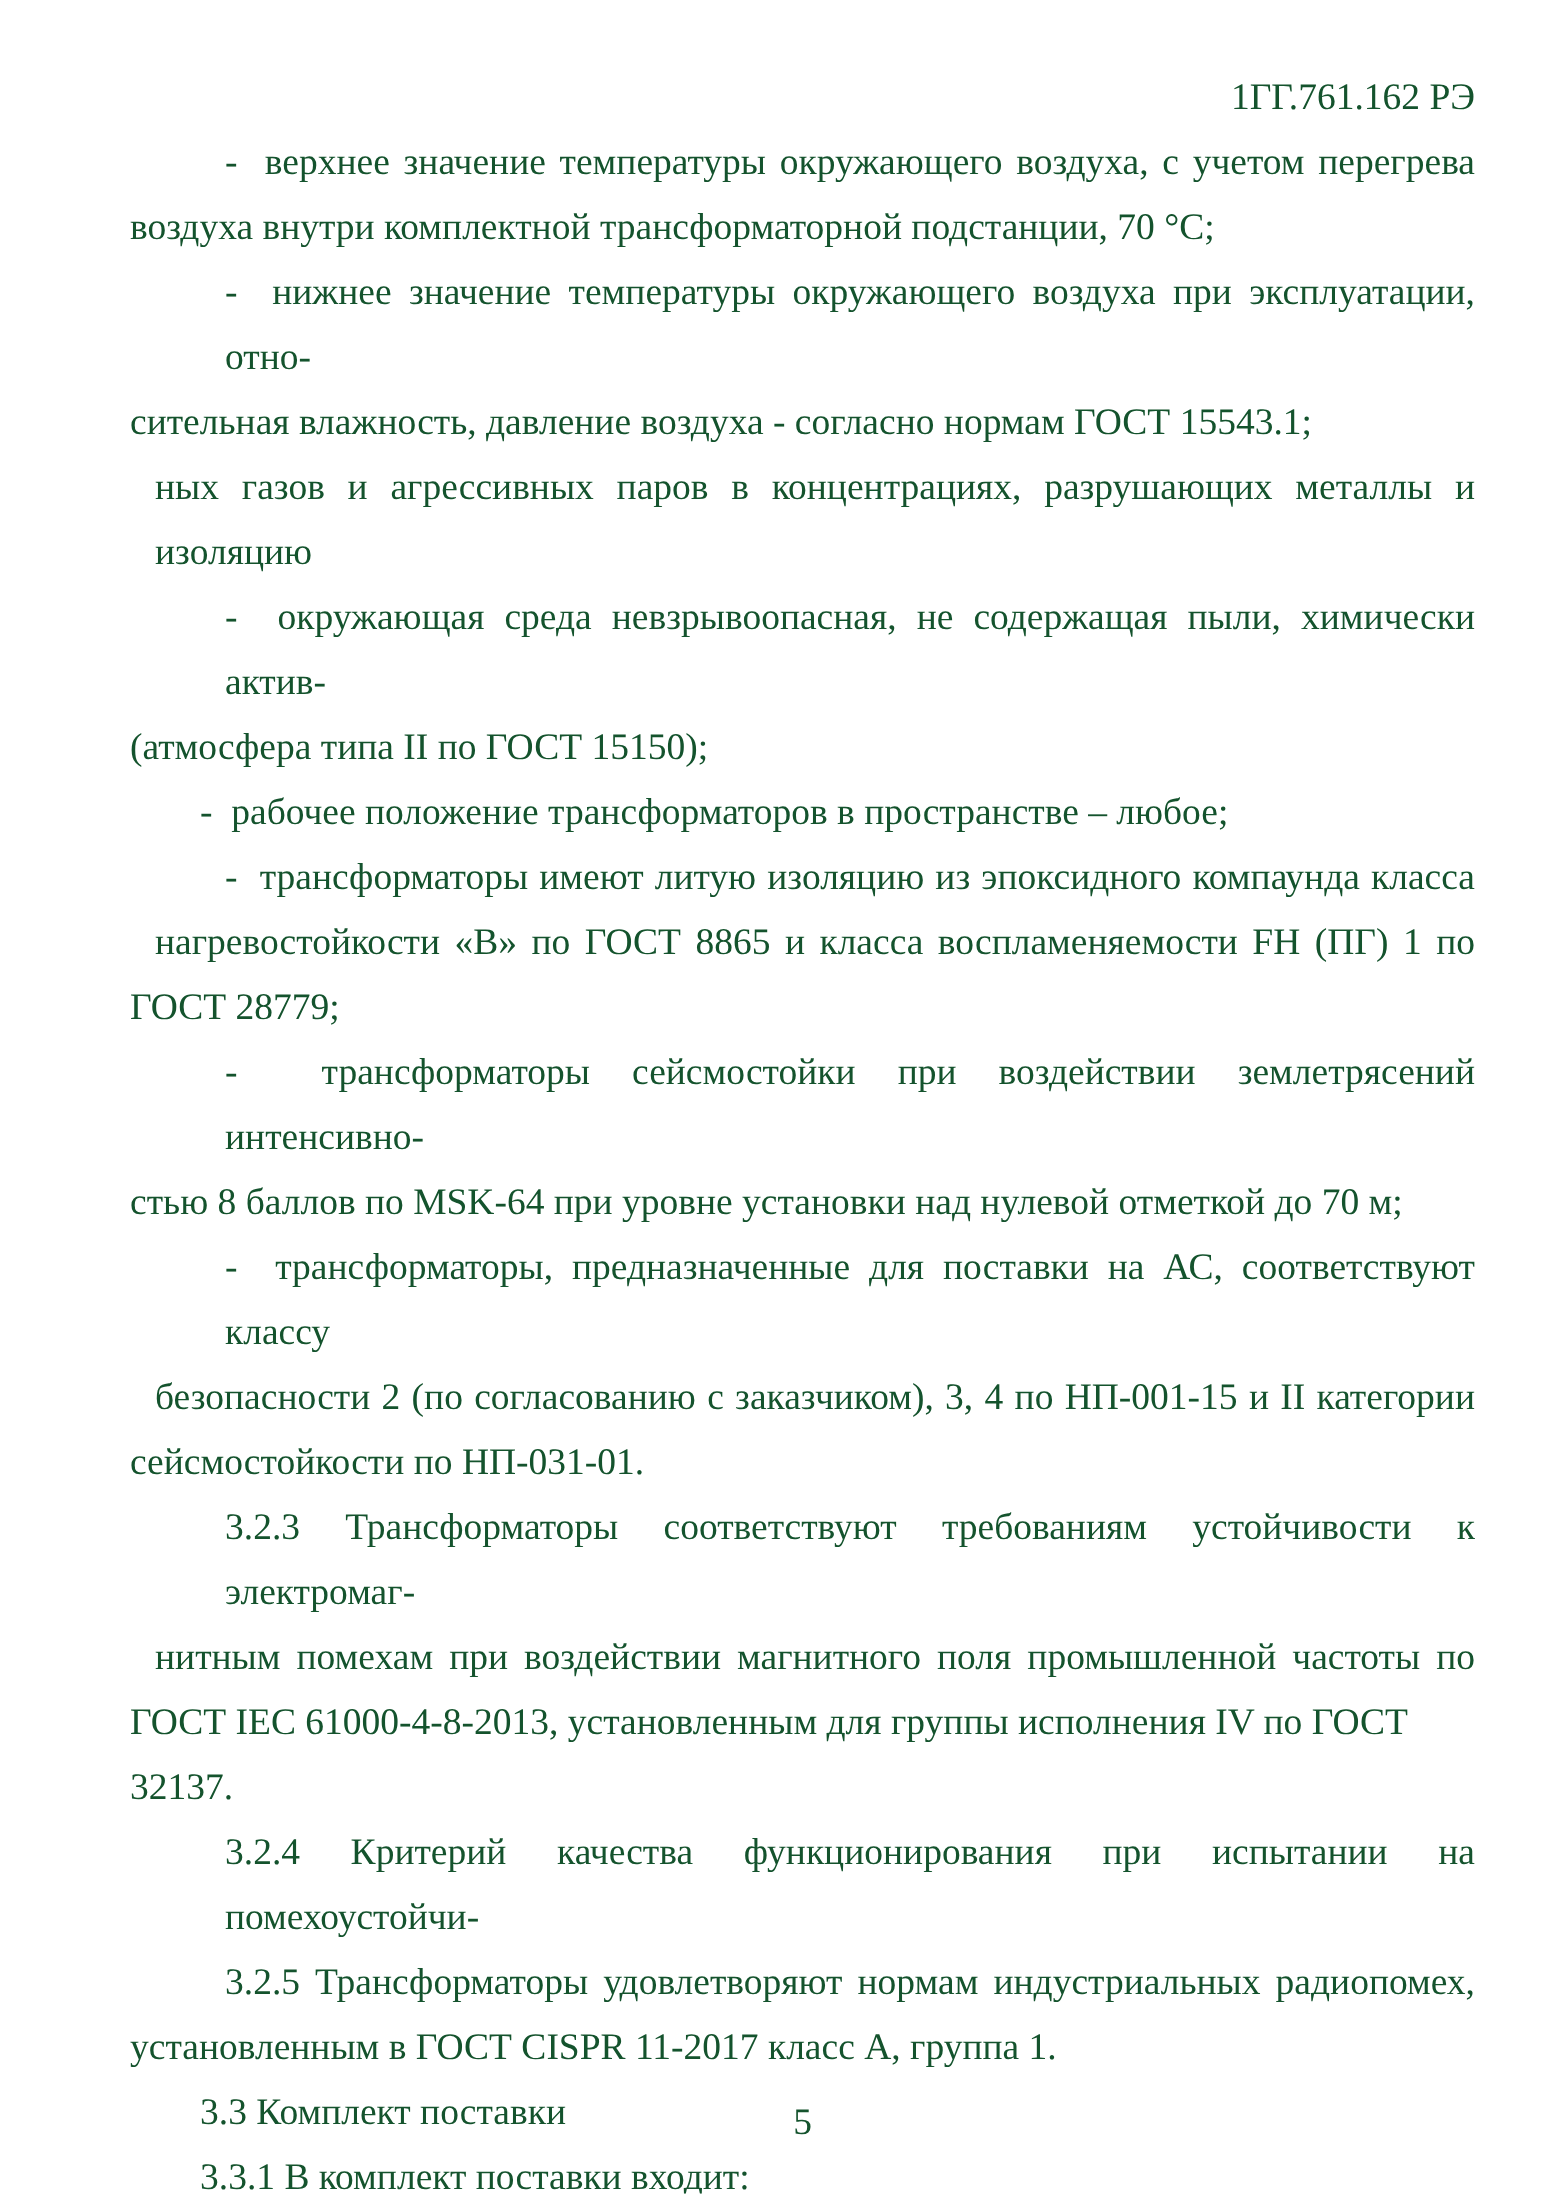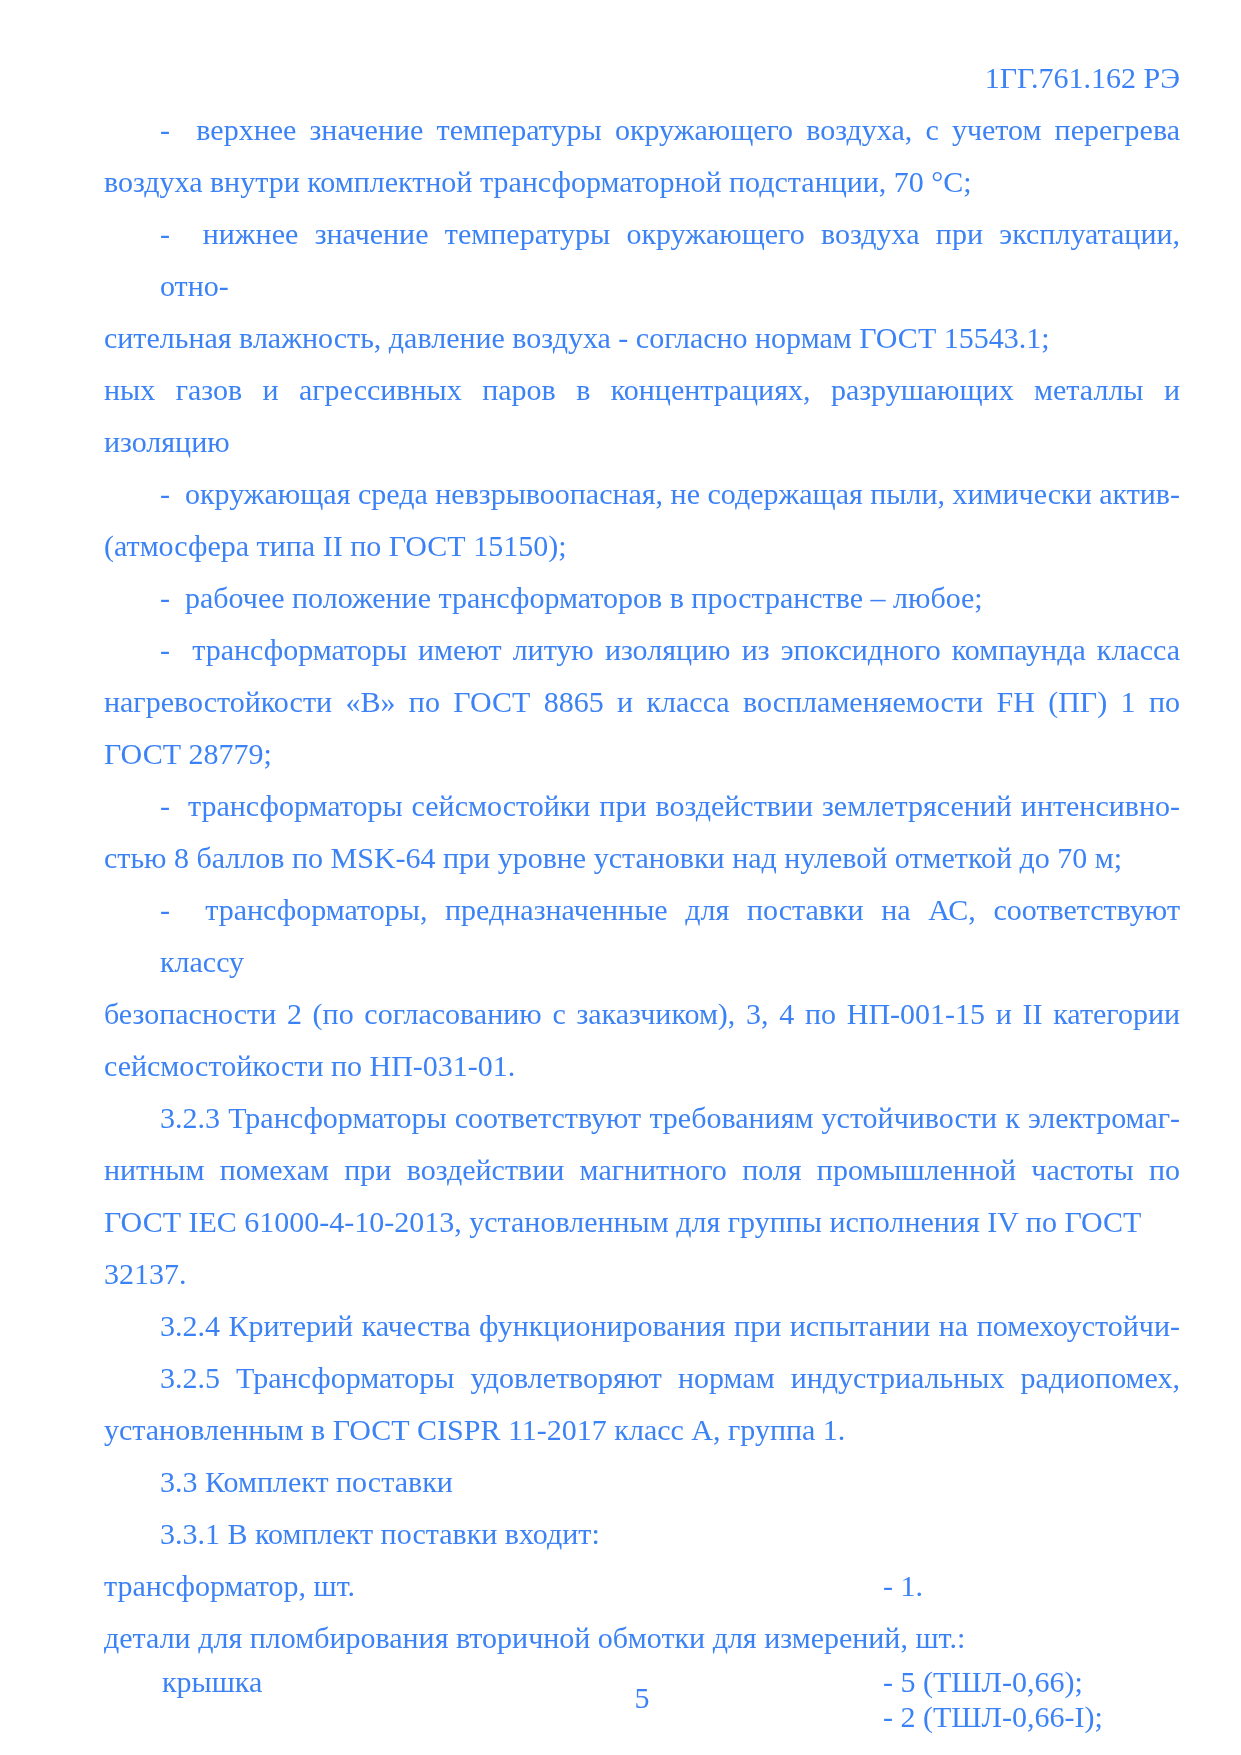"1ГГ.761.162 РЭ" .page { color: #3b82f6 -> #14532d }
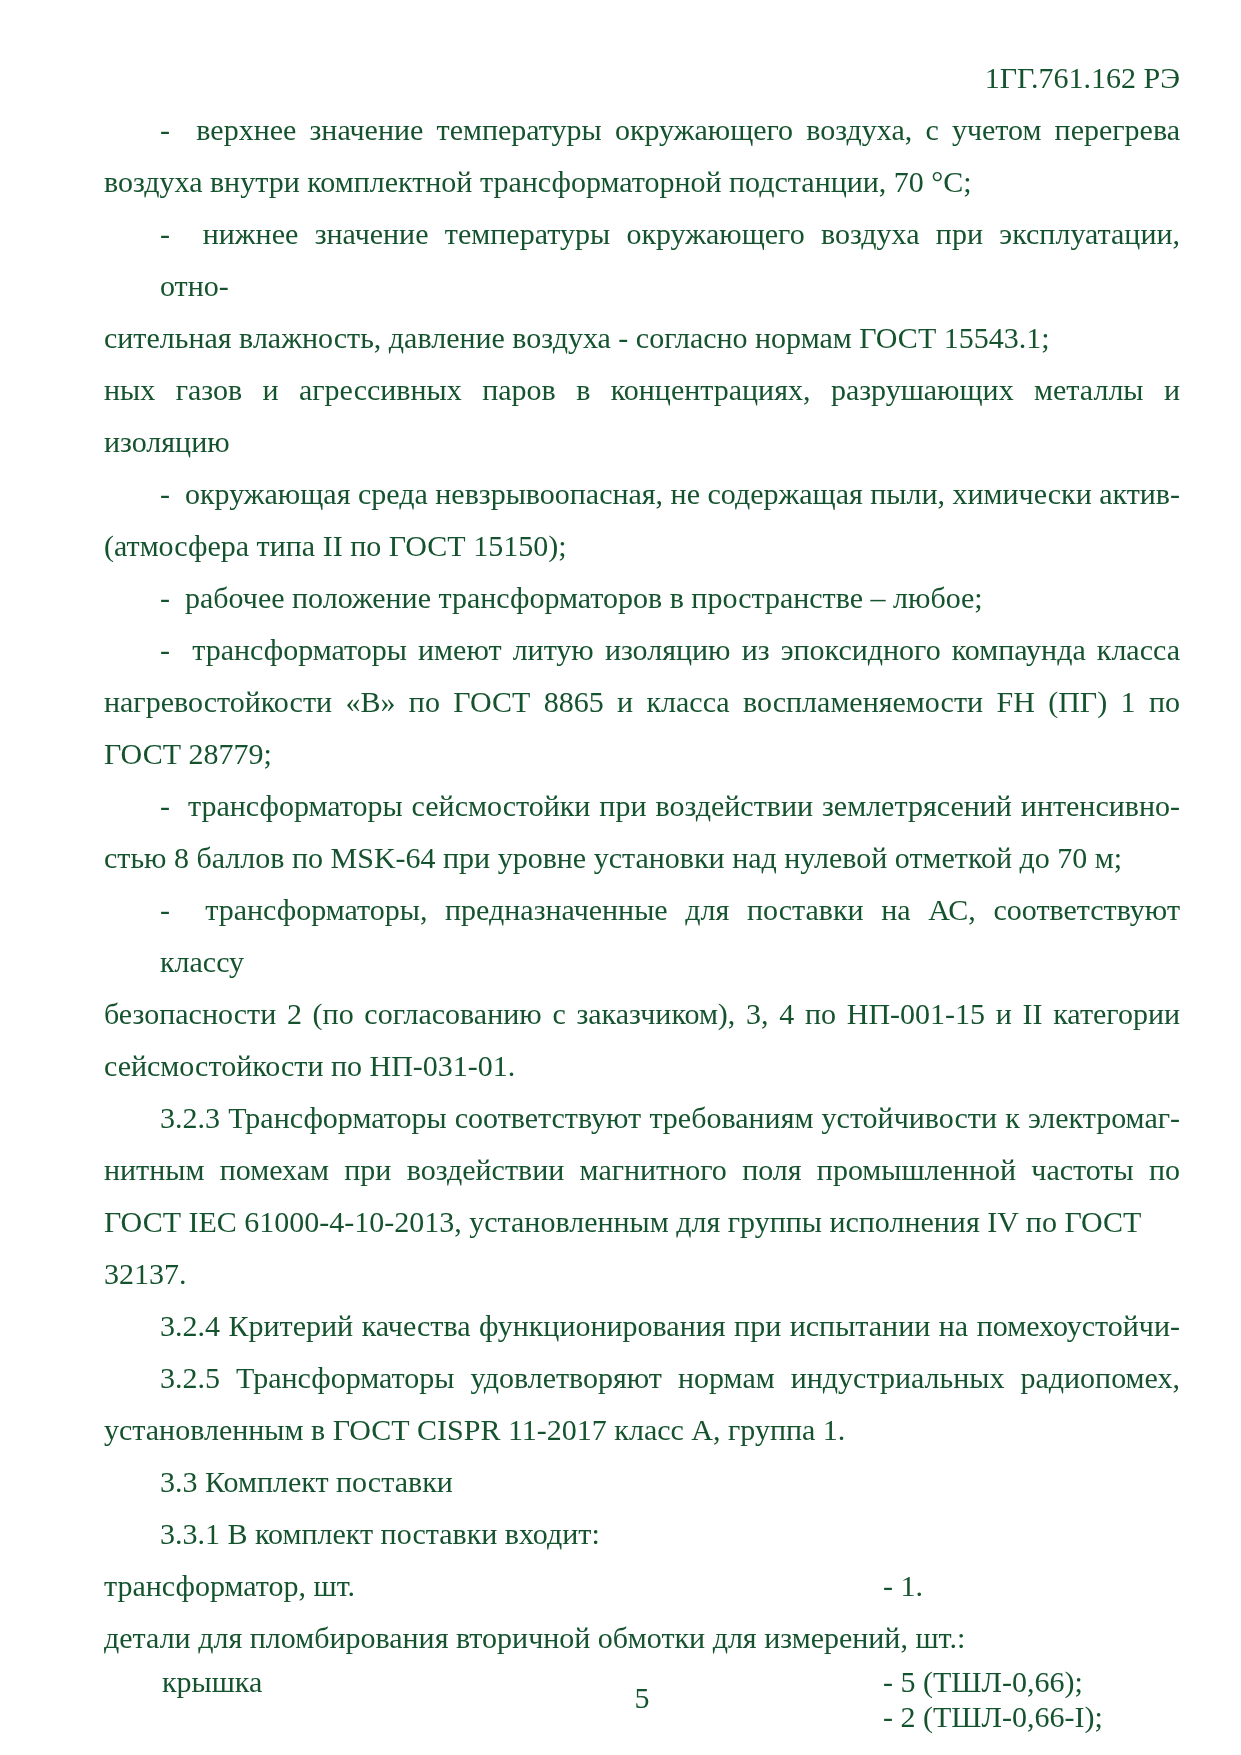"- верхнее значение температуры" .j { margin-left: none -> 20px }
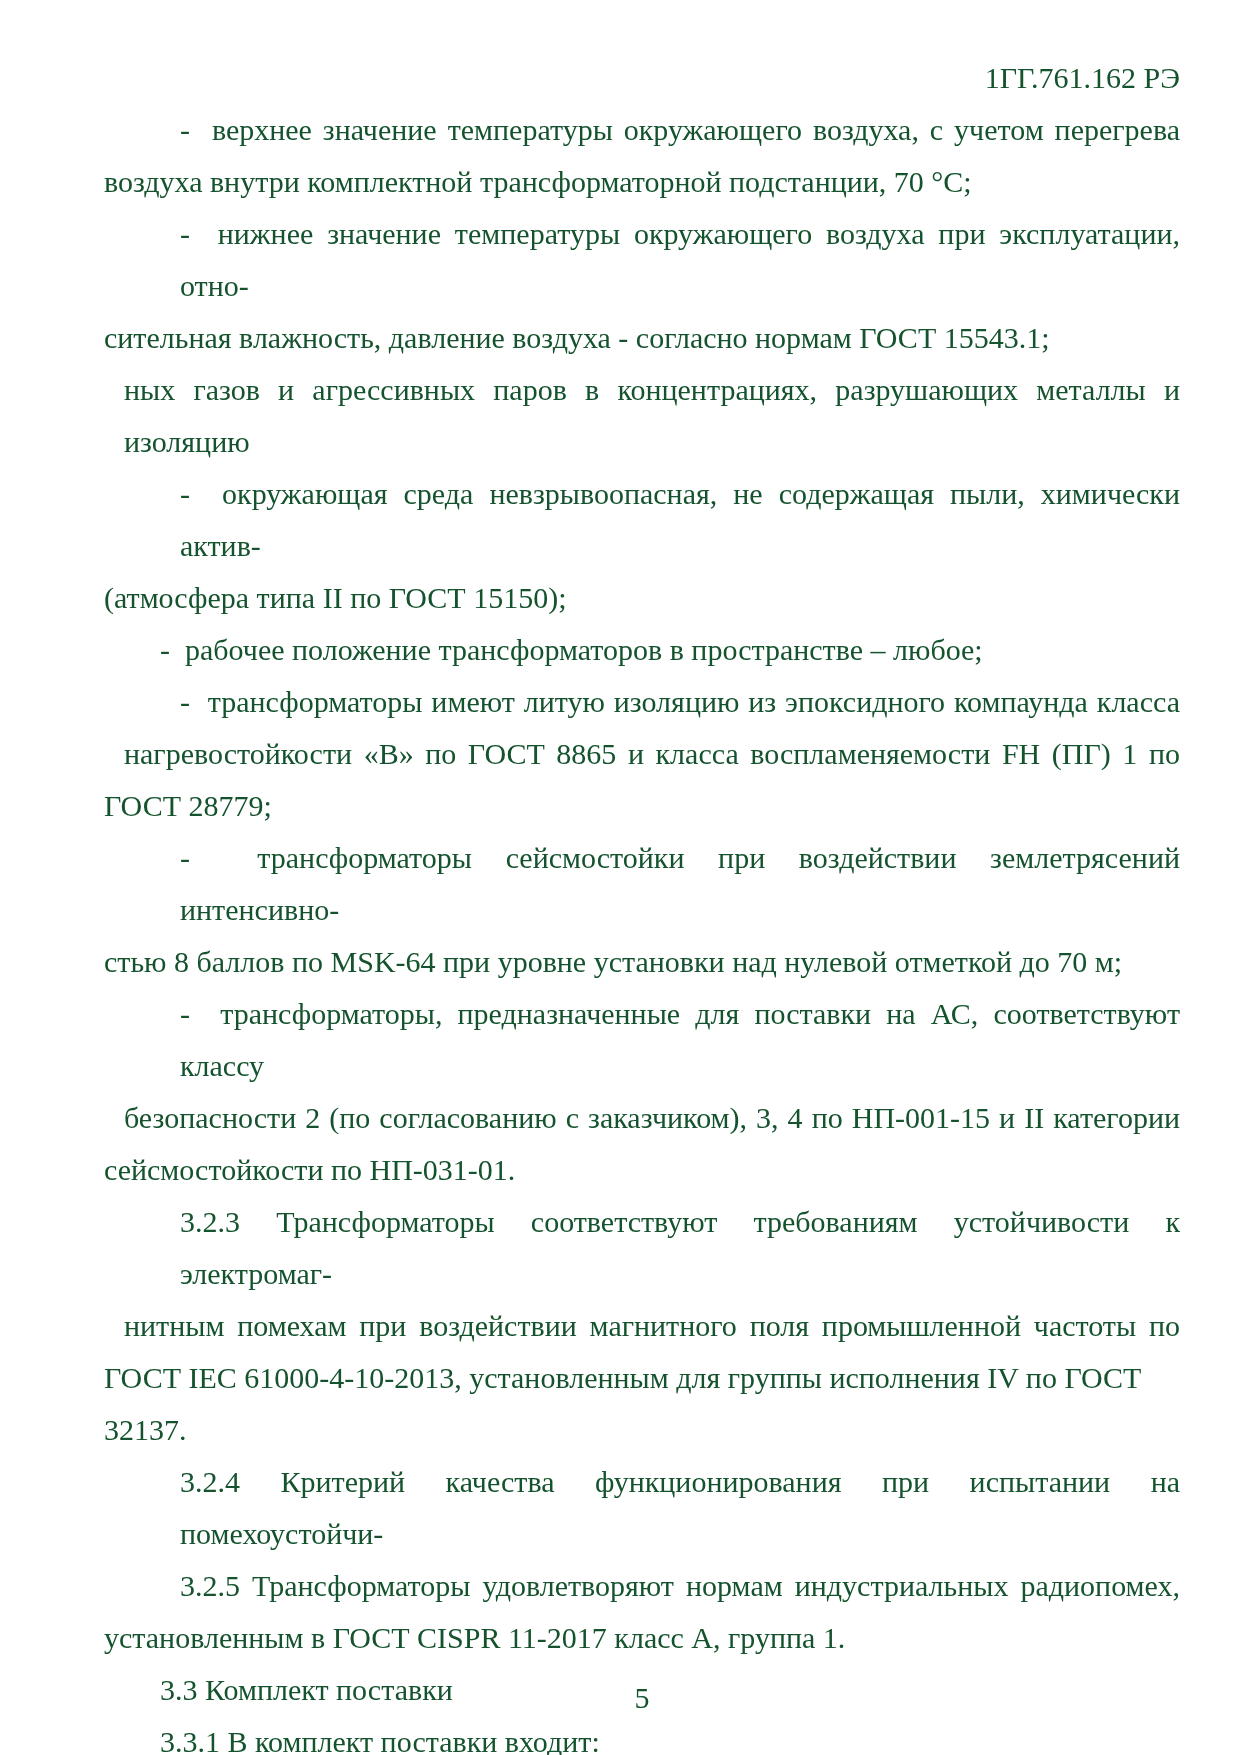"ГОСТ IEC 61000-4-10-2013, установленным" div.l { text: 61000-4-10-2013 -> 61000-4-8-2013 }
